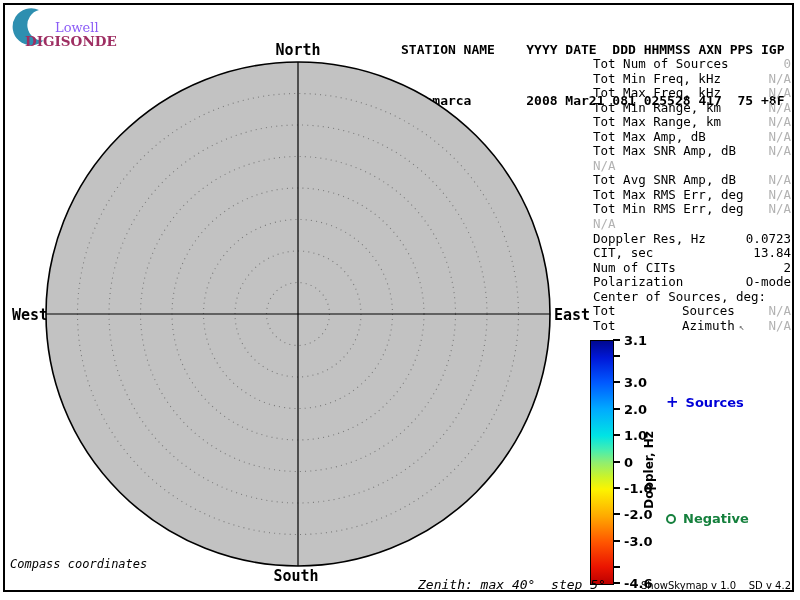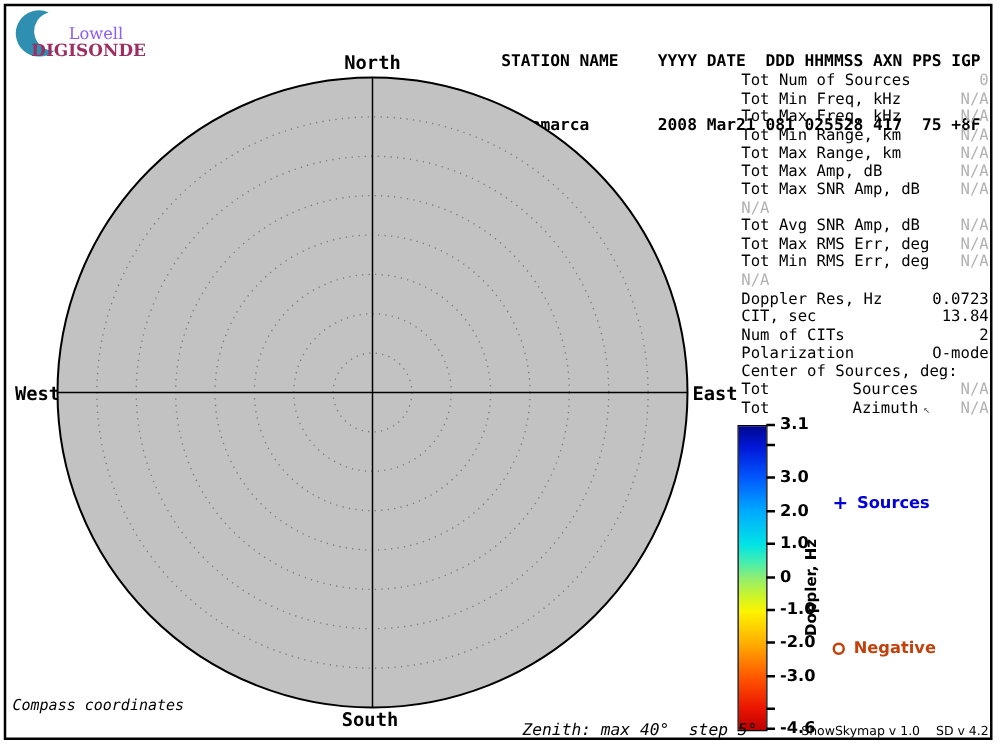"Negative" .leg-neg { color: #c2410c -> #15803d }
